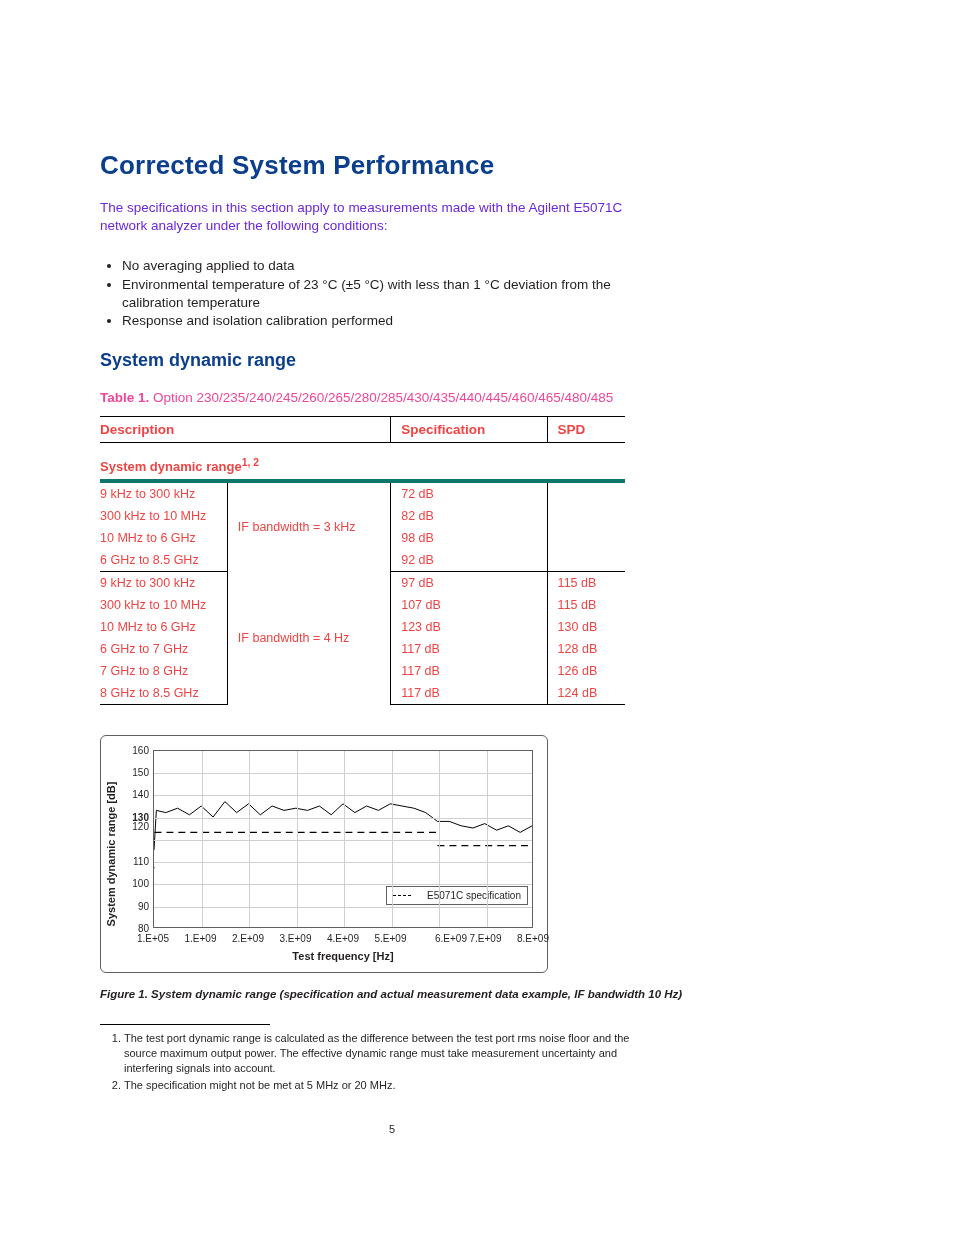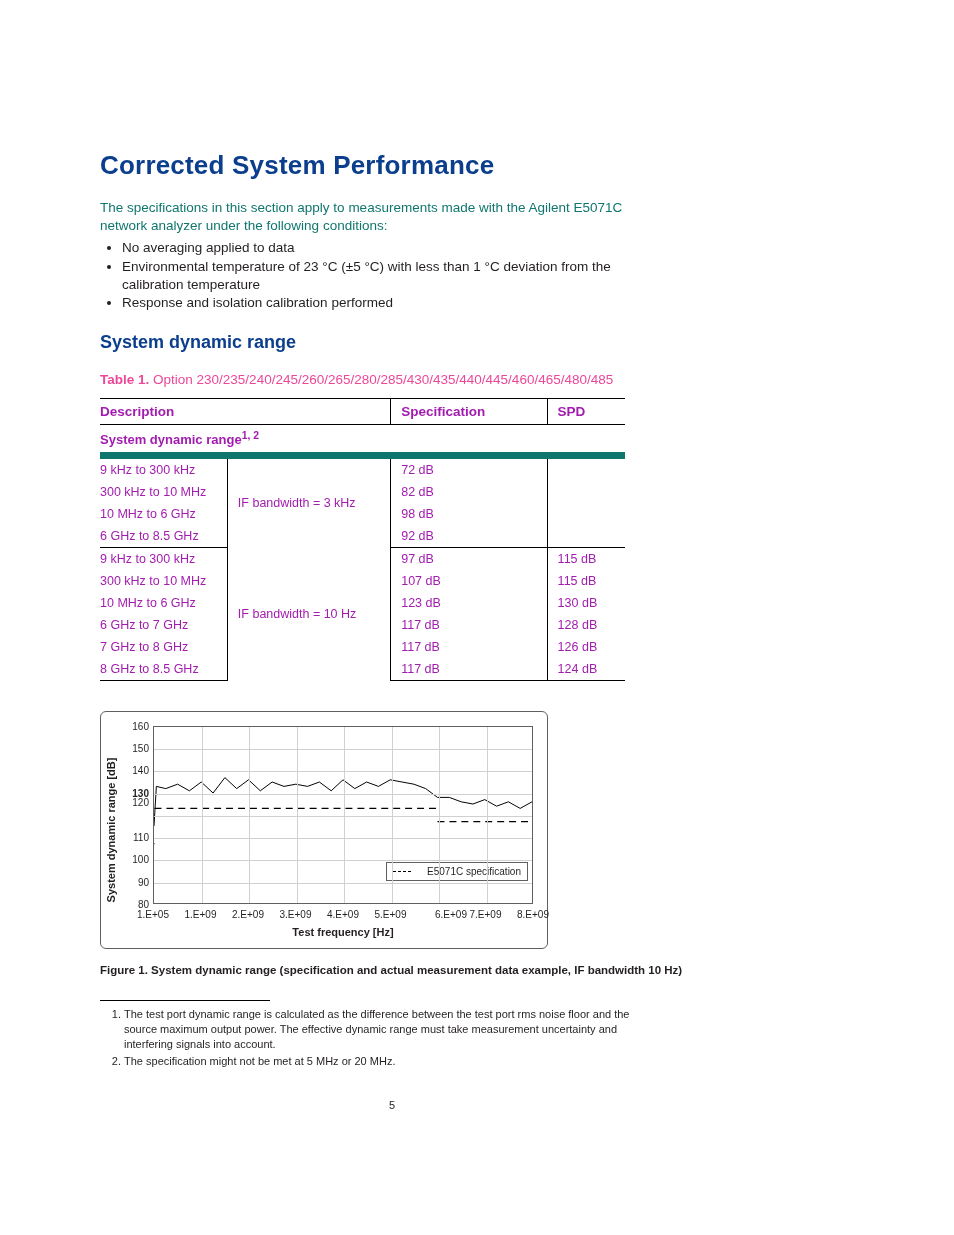"The specifications in this section" .intro { color: #0f766e -> #6d28d9; margin-bottom: 4px -> 22px }
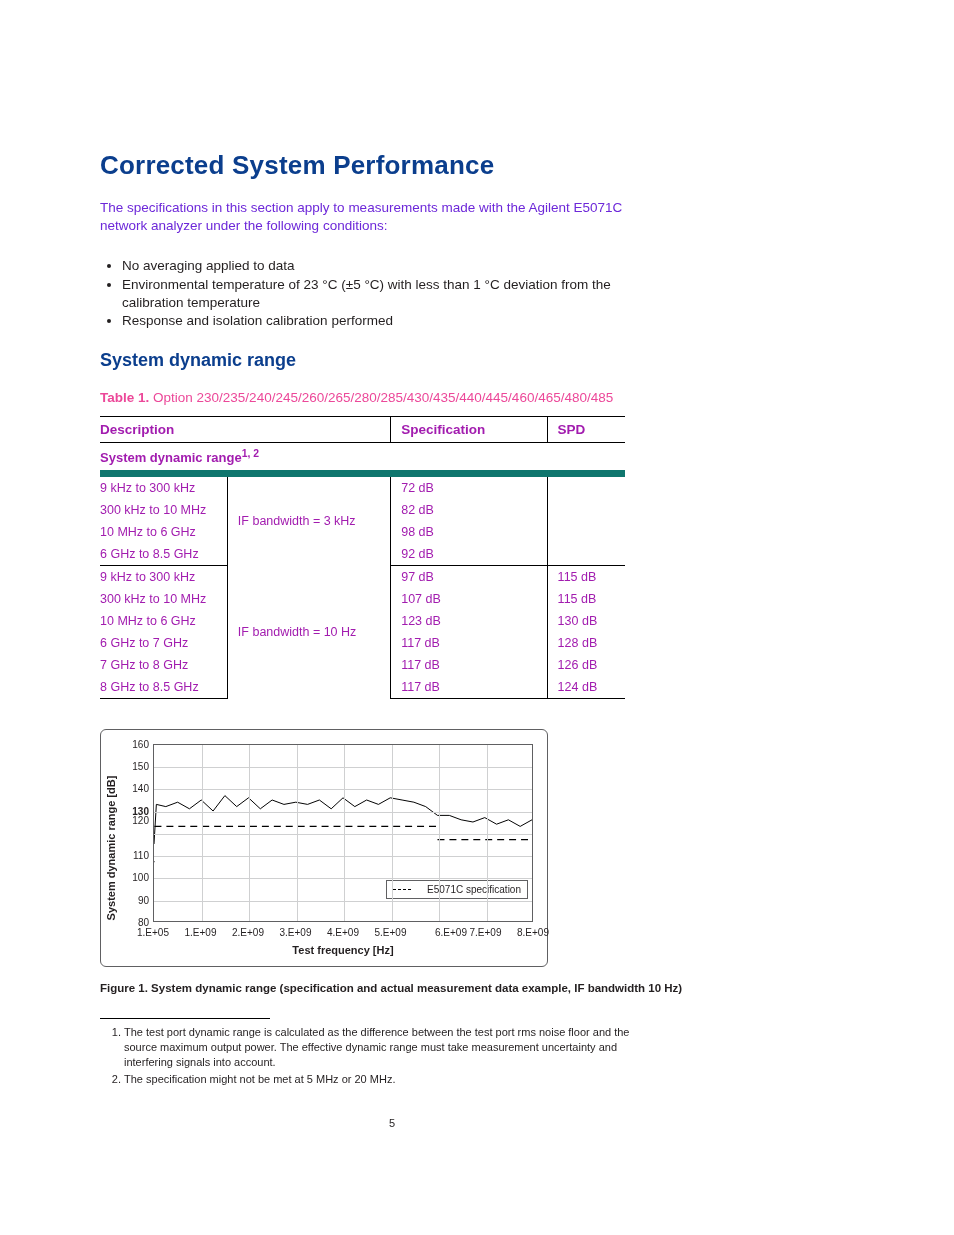"Description" table.spec { color: #a21caf -> #ef4444 }
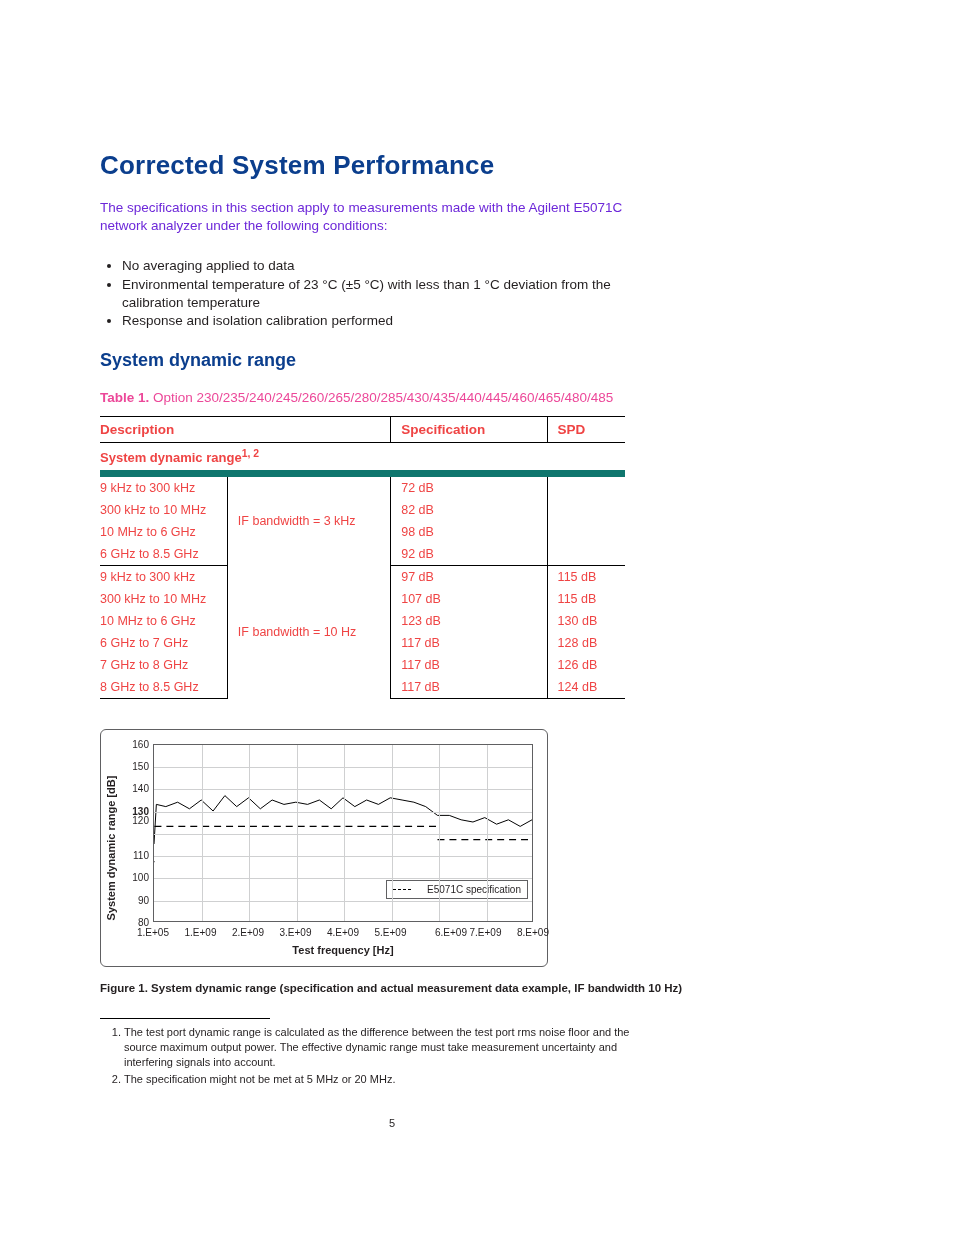"System dynamic range1, 2" tr.sub-header td { border-bottom: 7px solid #0f766e -> 4px solid #0f766e; padding-top: 5px -> 14px }
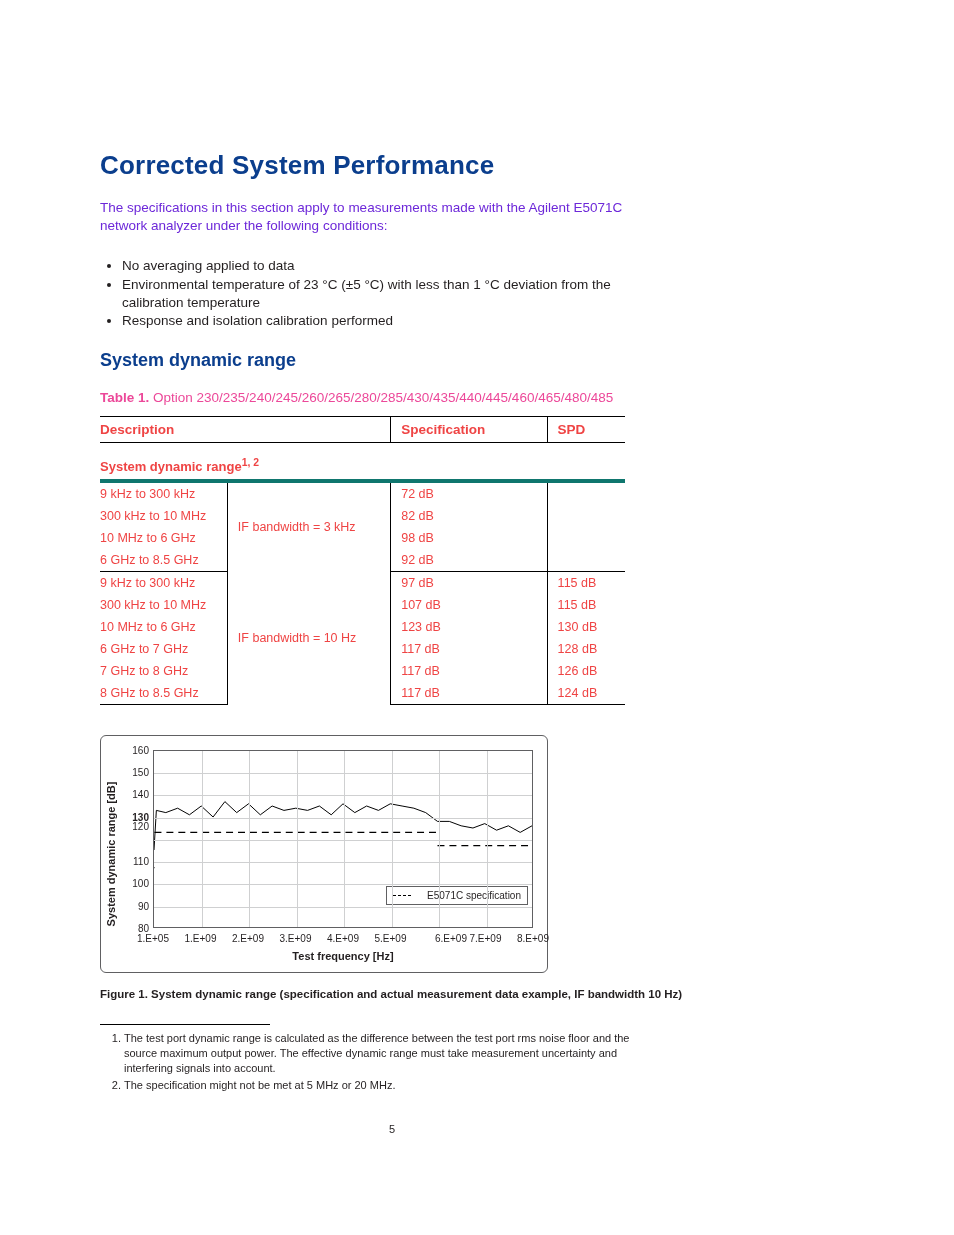"IF bandwidth = 10 Hz" td.col-bw { text: 10 -> 4 }
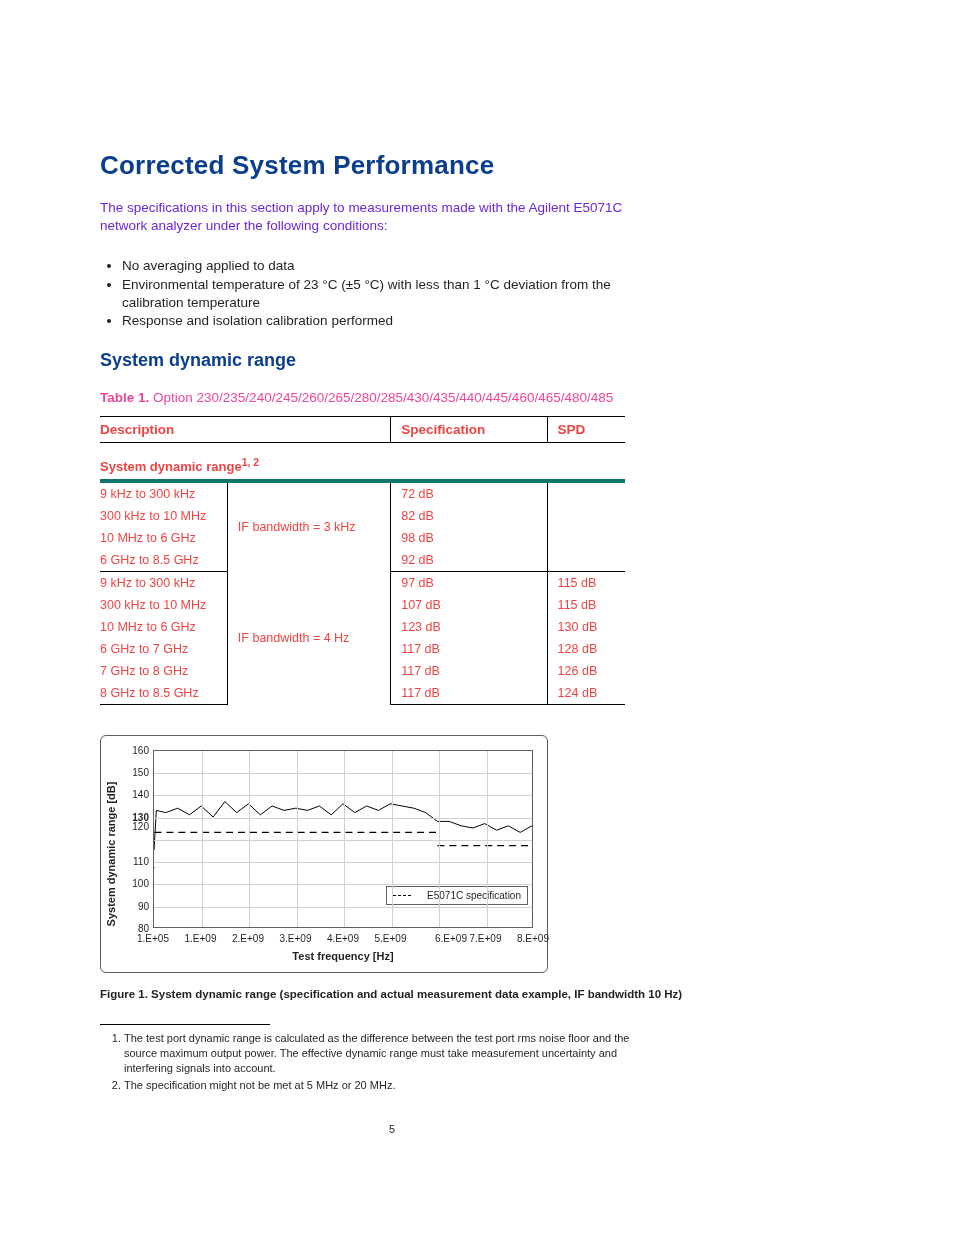"Figure 1. System dynamic range" .chart-caption { font-style: none -> italic }
